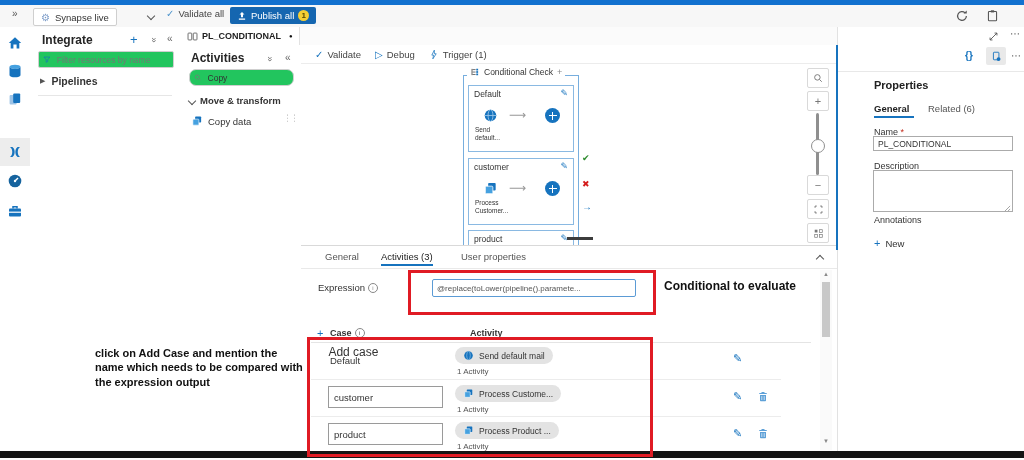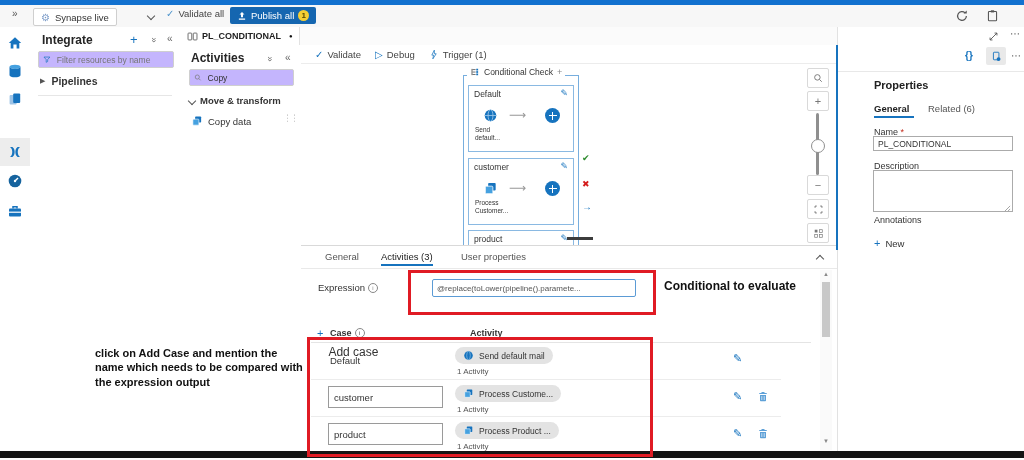"Filter resources by name" .finput { background: #c4b5fd -> #22c55e }
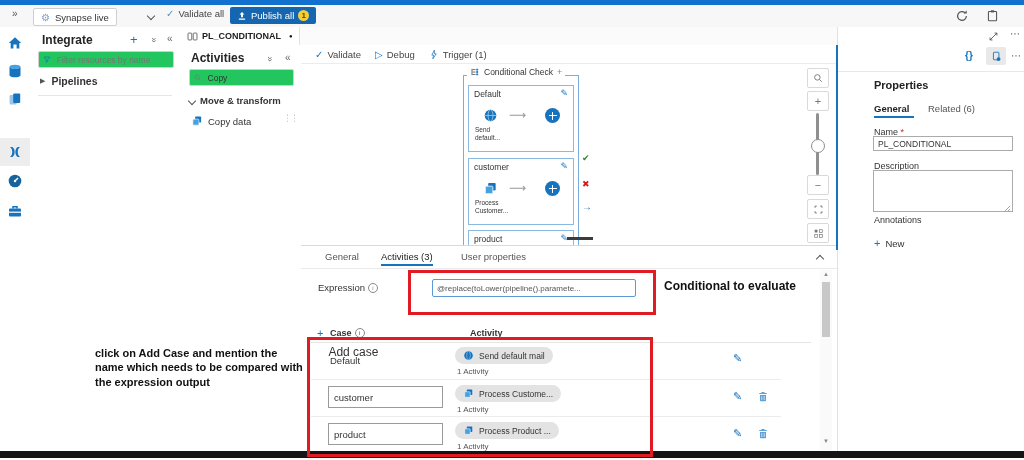"Copy" div.abs { border-radius: none -> 7px }
